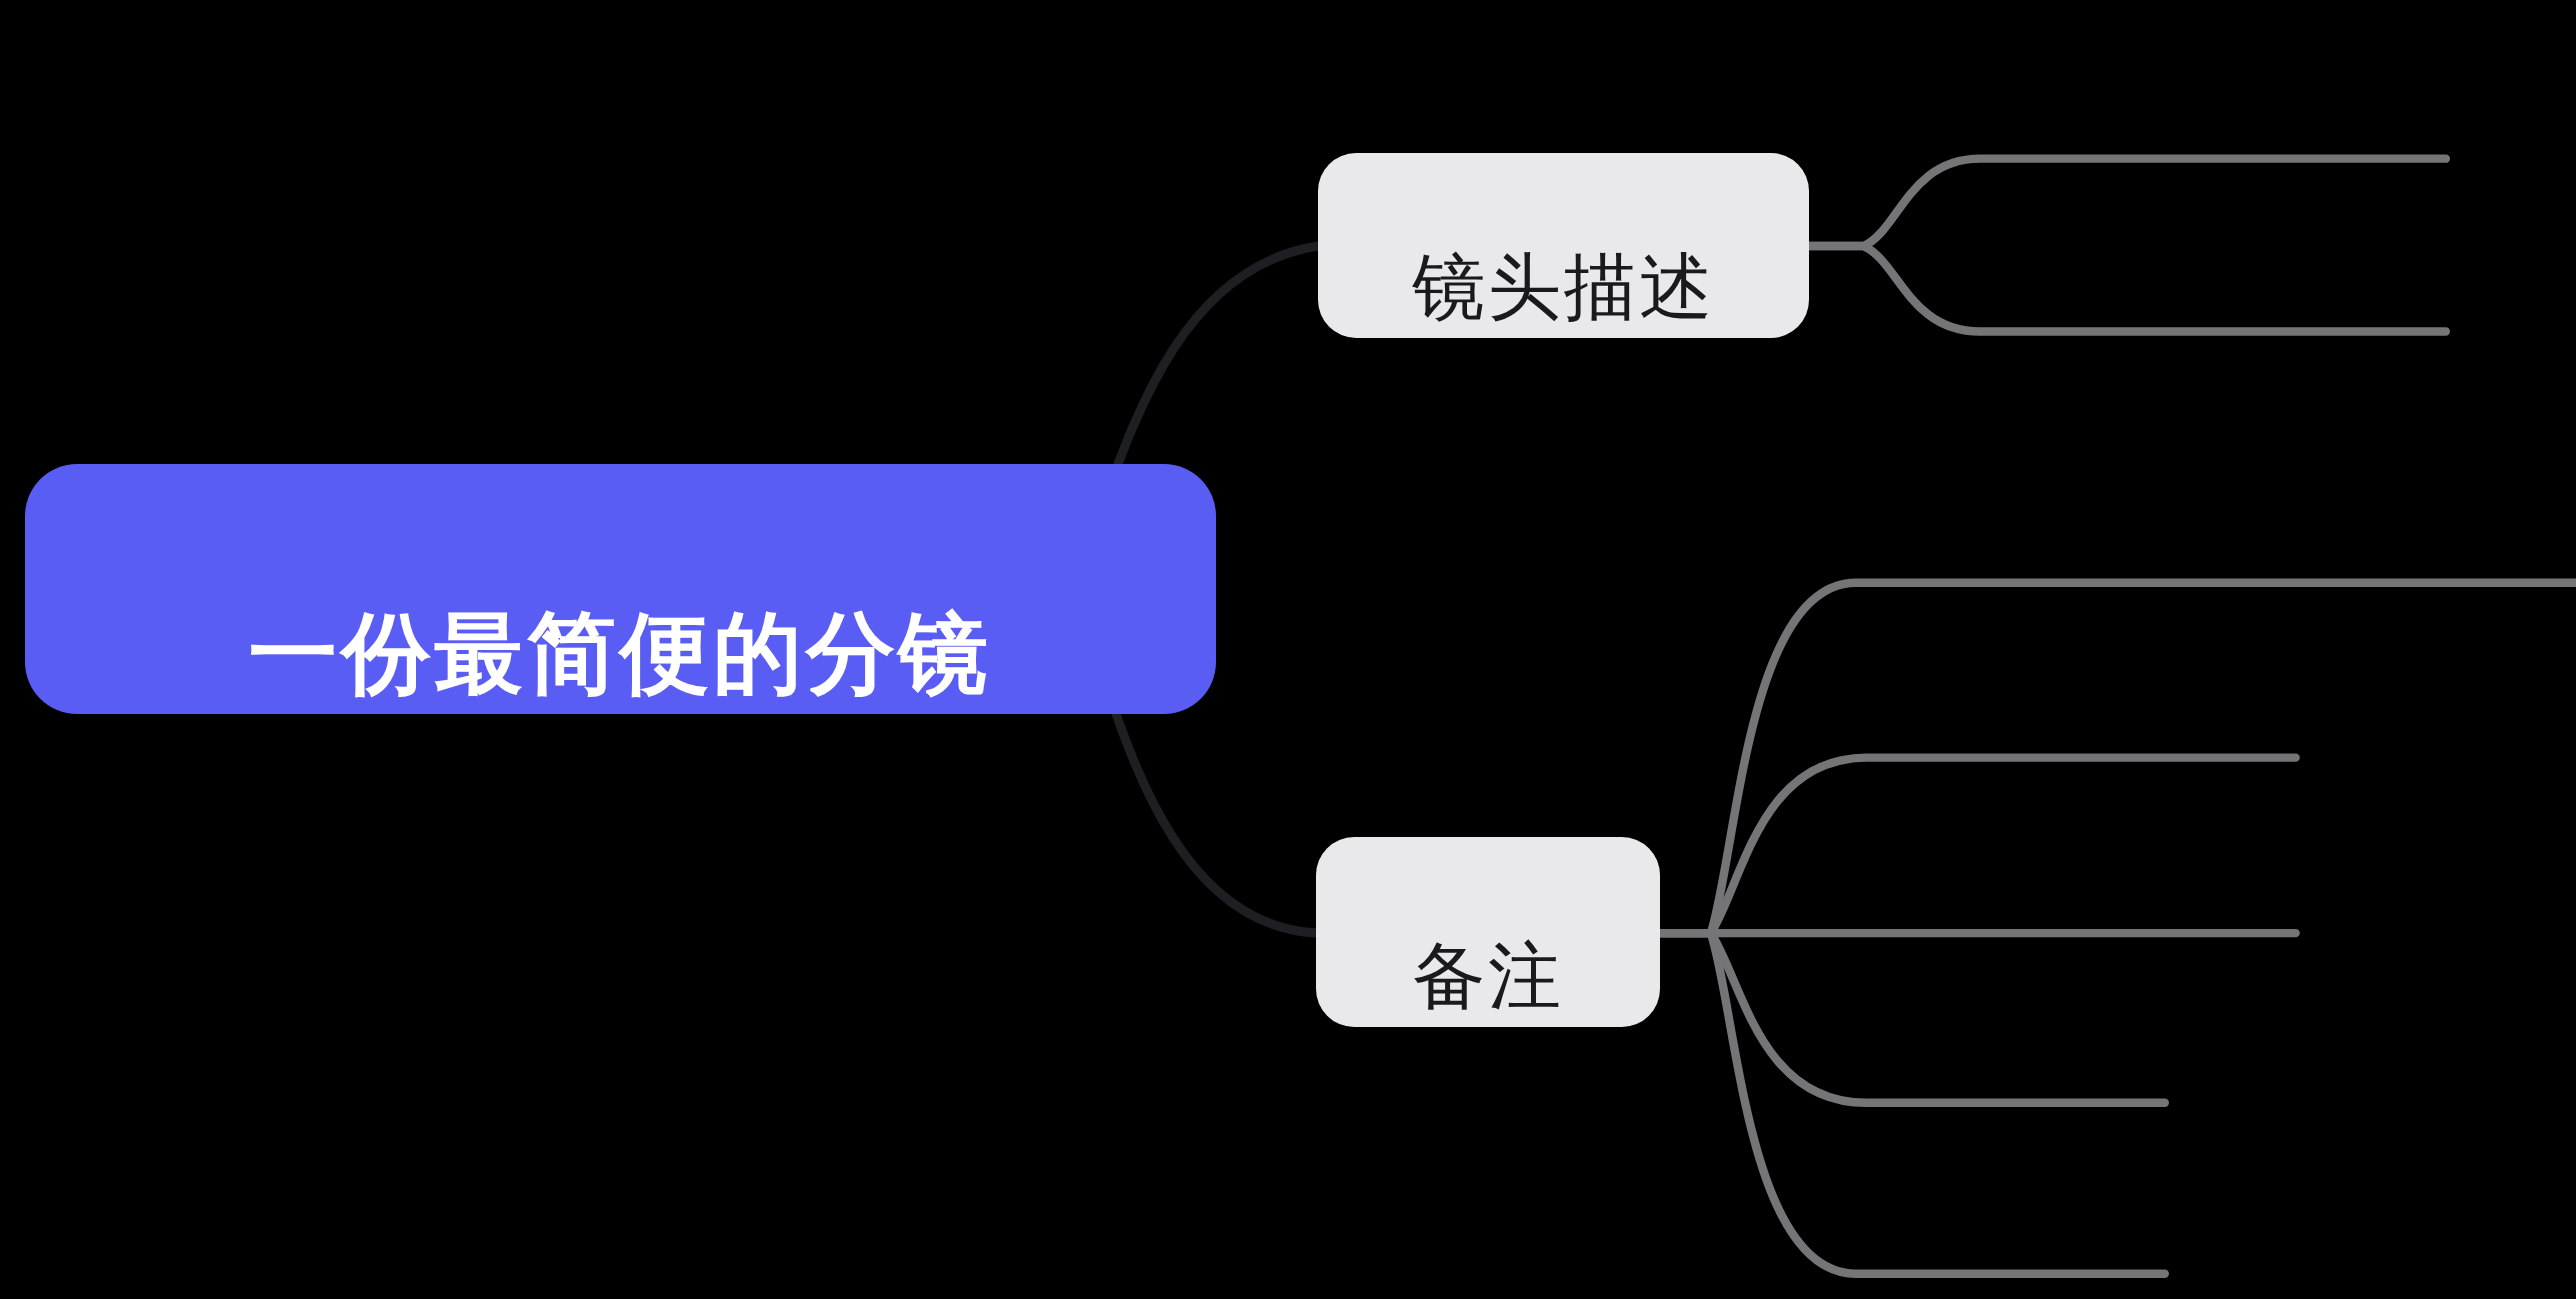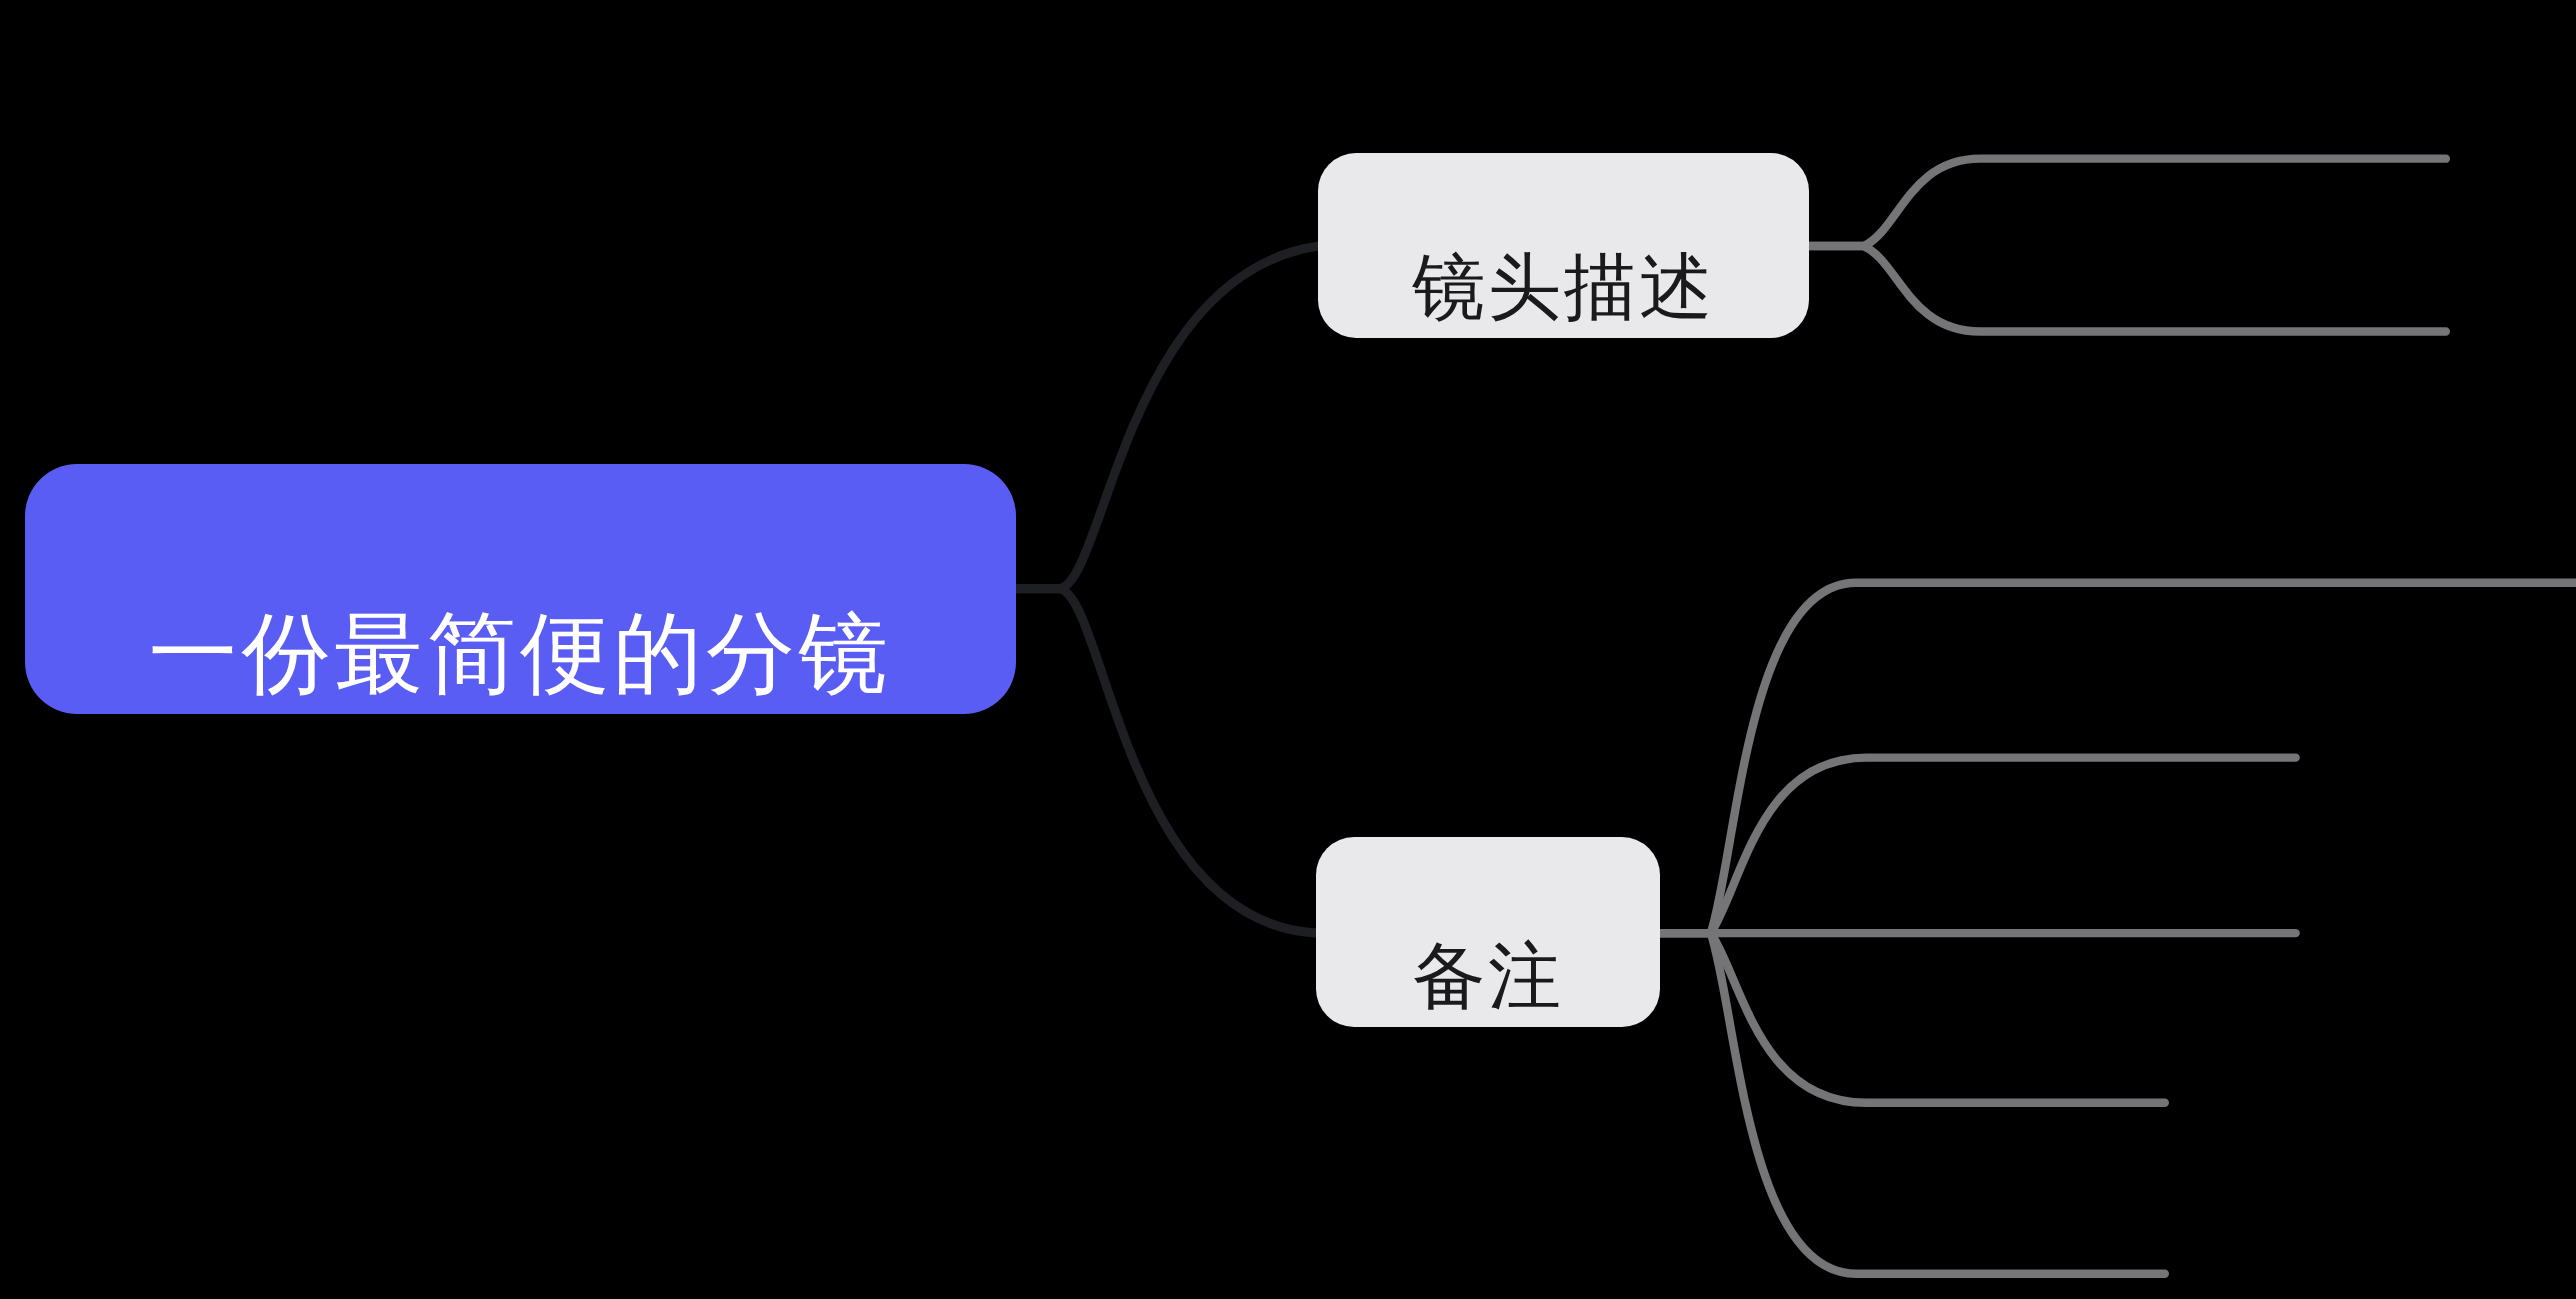"一份最简便的分镜" .node-root { font-weight: 400 -> 700; width: 991px -> 1191px }
